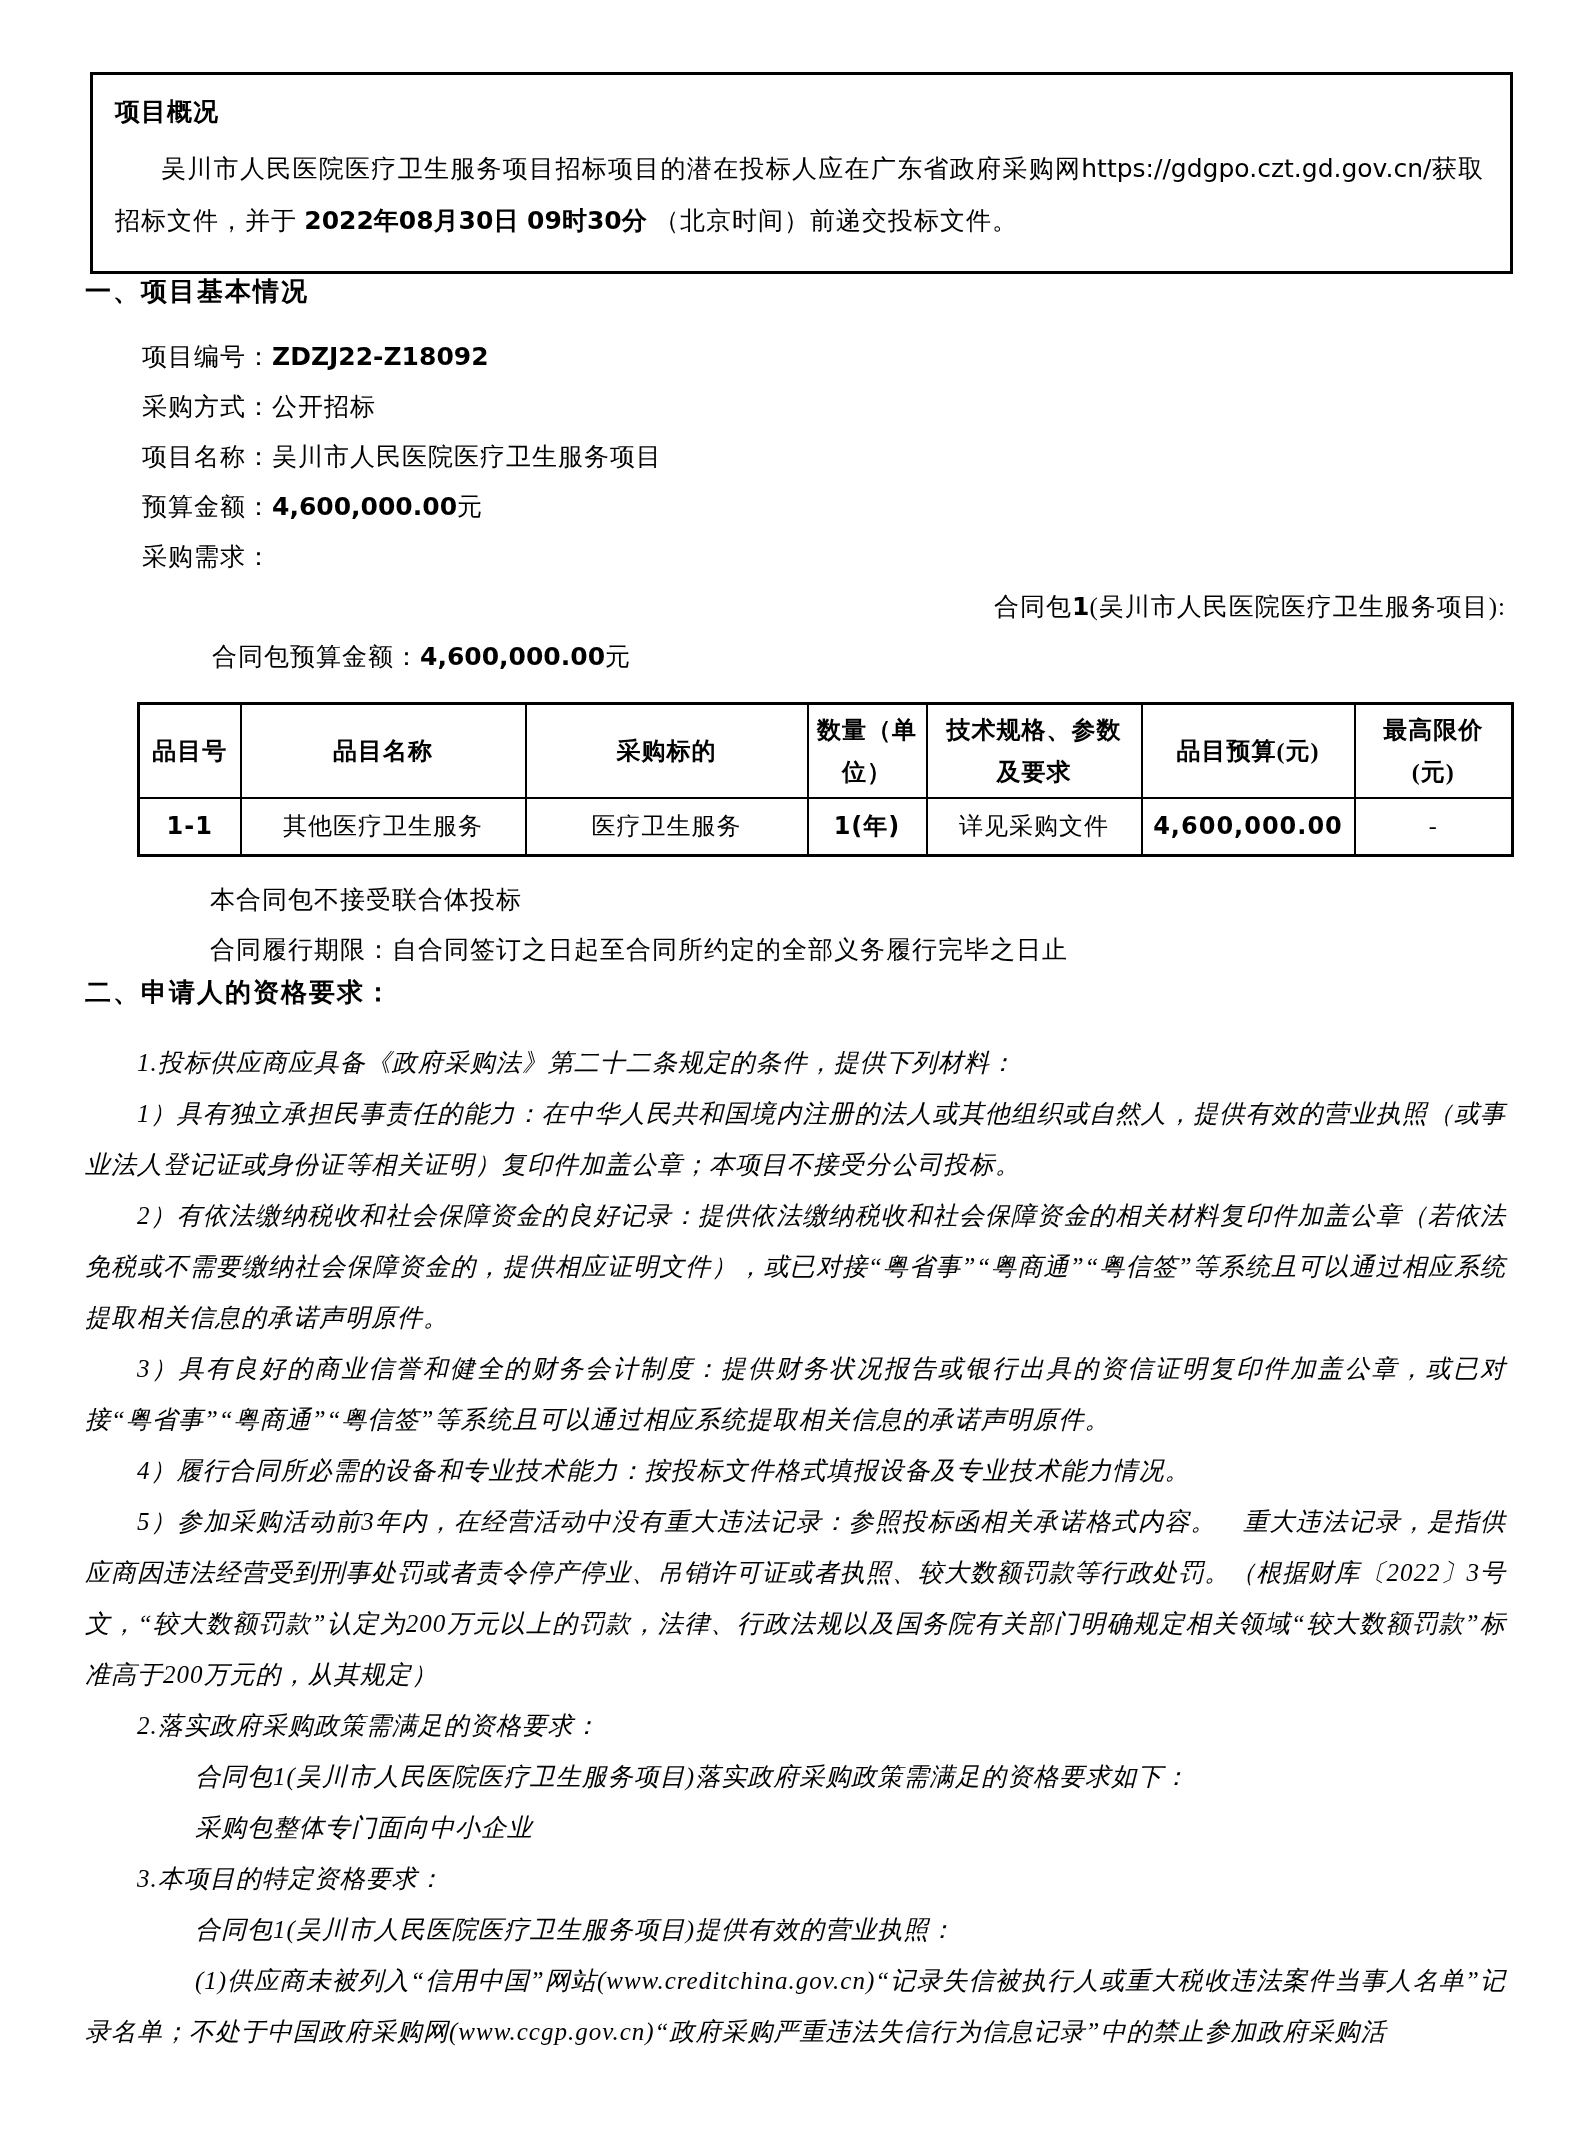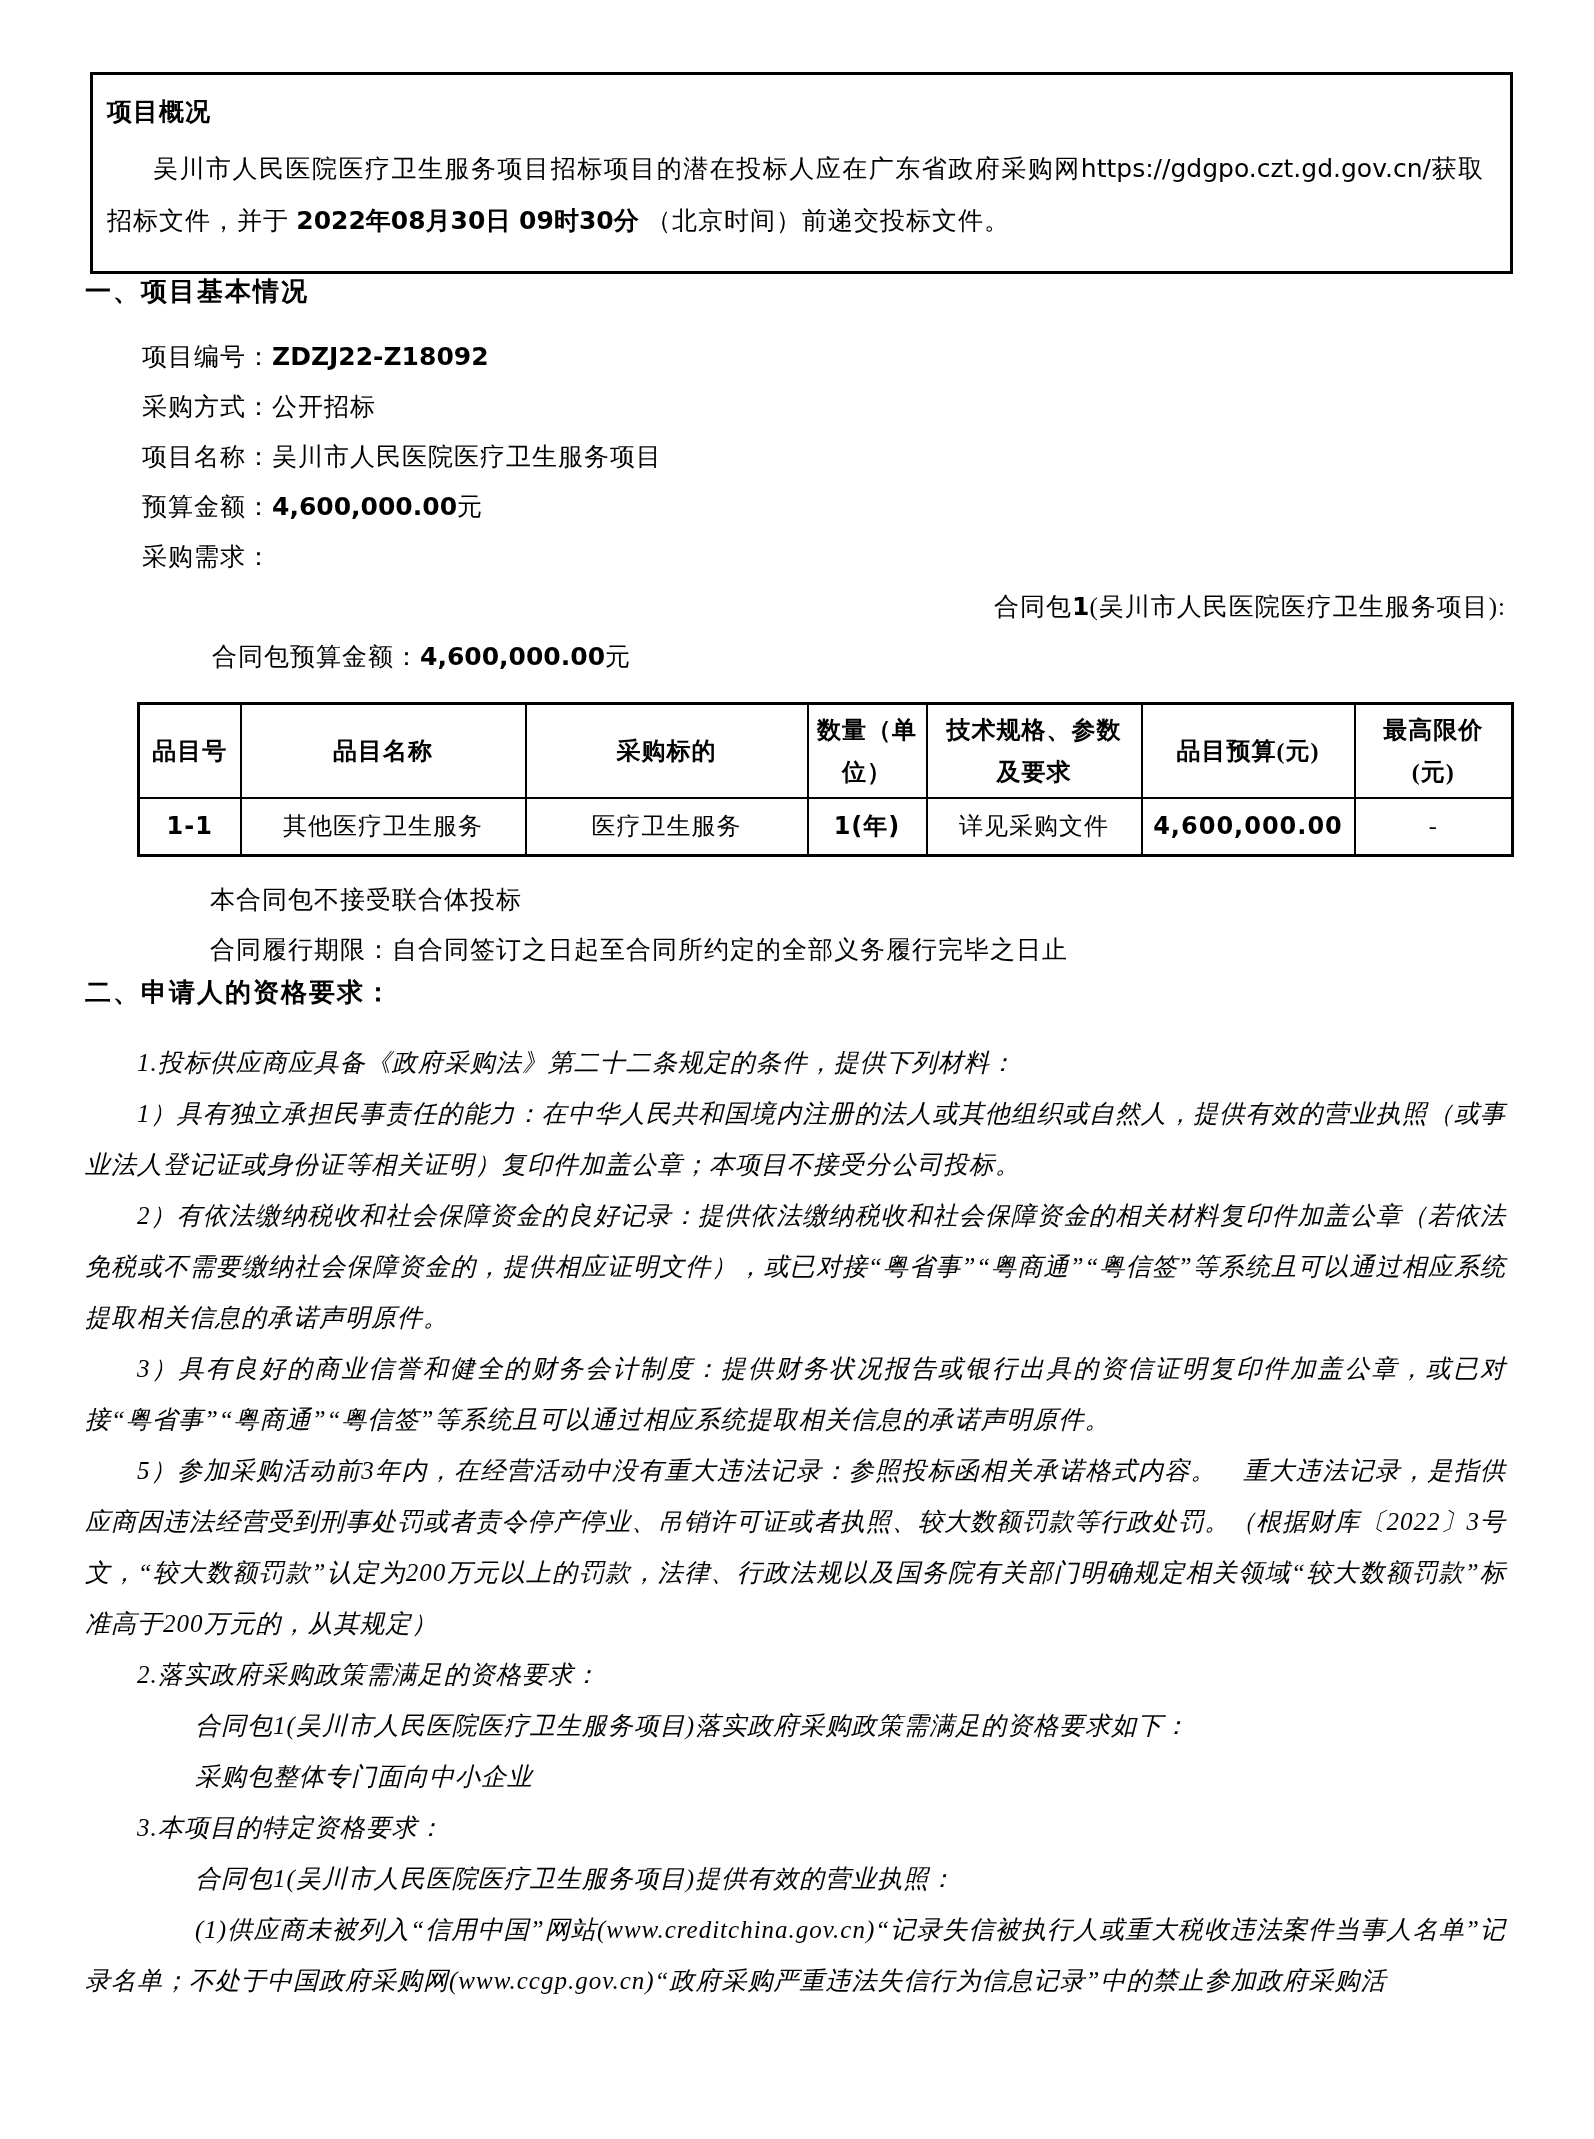"项目概况" .overview-box { padding: 20px 26px 24px 14px -> 20px 26px 24px 22px }
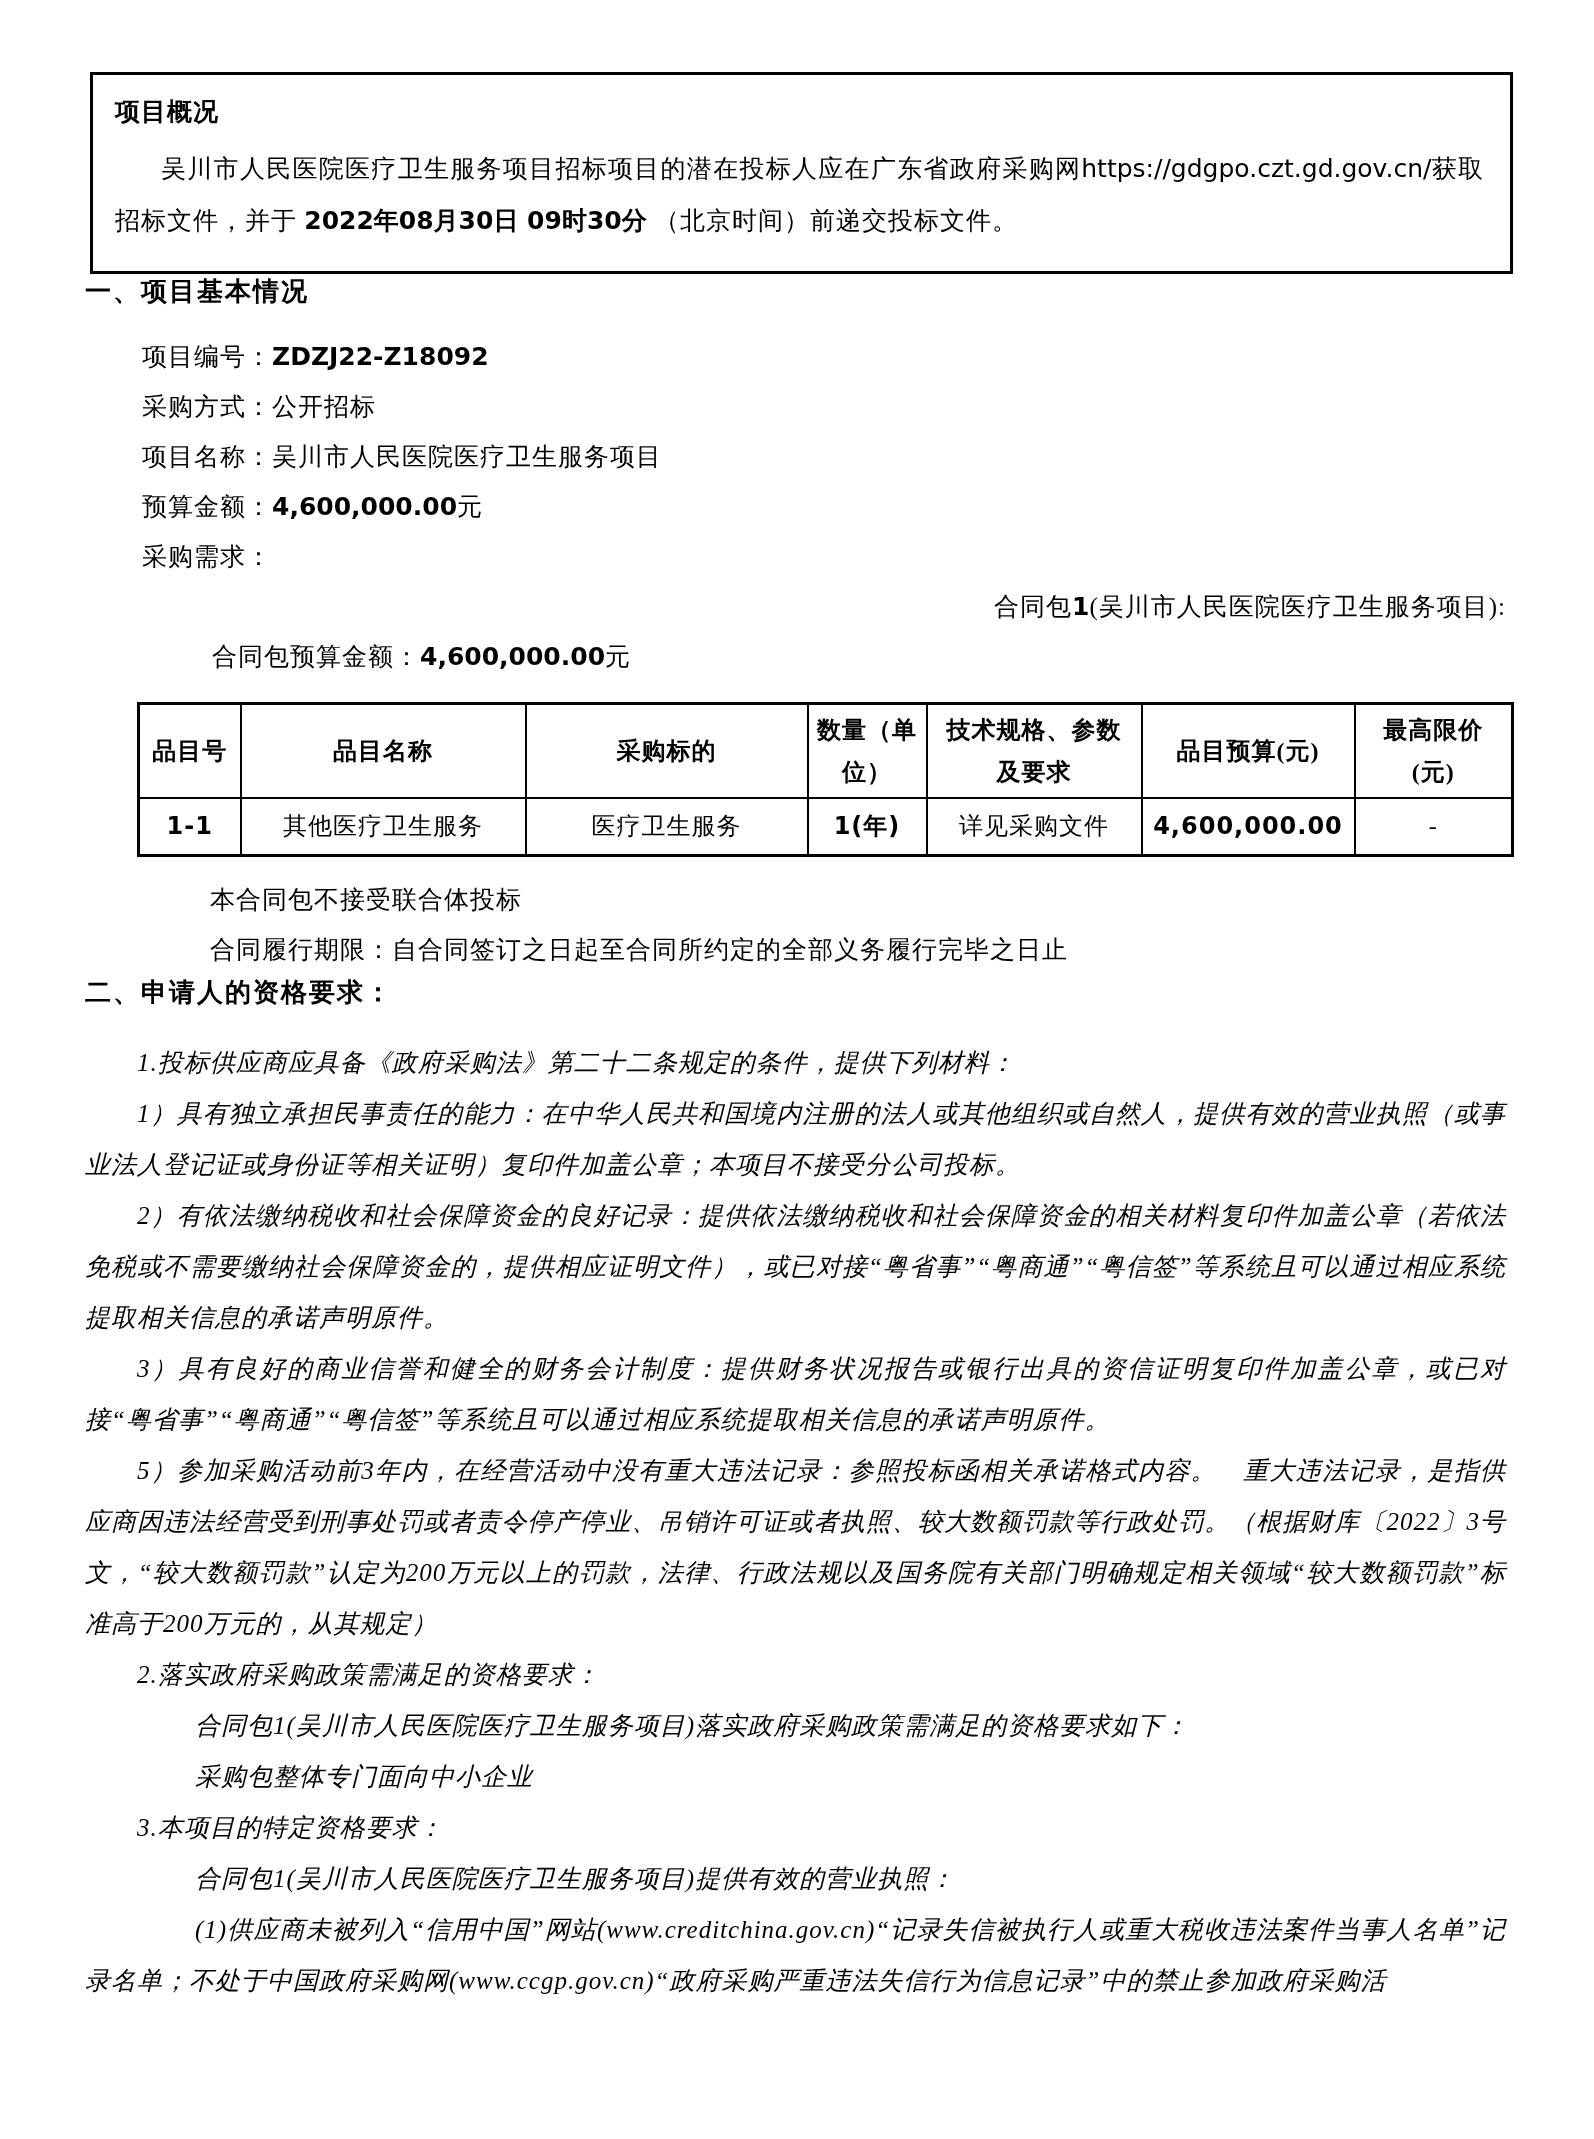"4）履行合同所必需的设备和专业技术能力：按投标文件格式填报设备及专业技术能力情况" p.para { html: none -> <p>4）履行合同所必需的设备和专业技术能力：按投标文件格式填报设备及专业技术能力情况。</p> }
